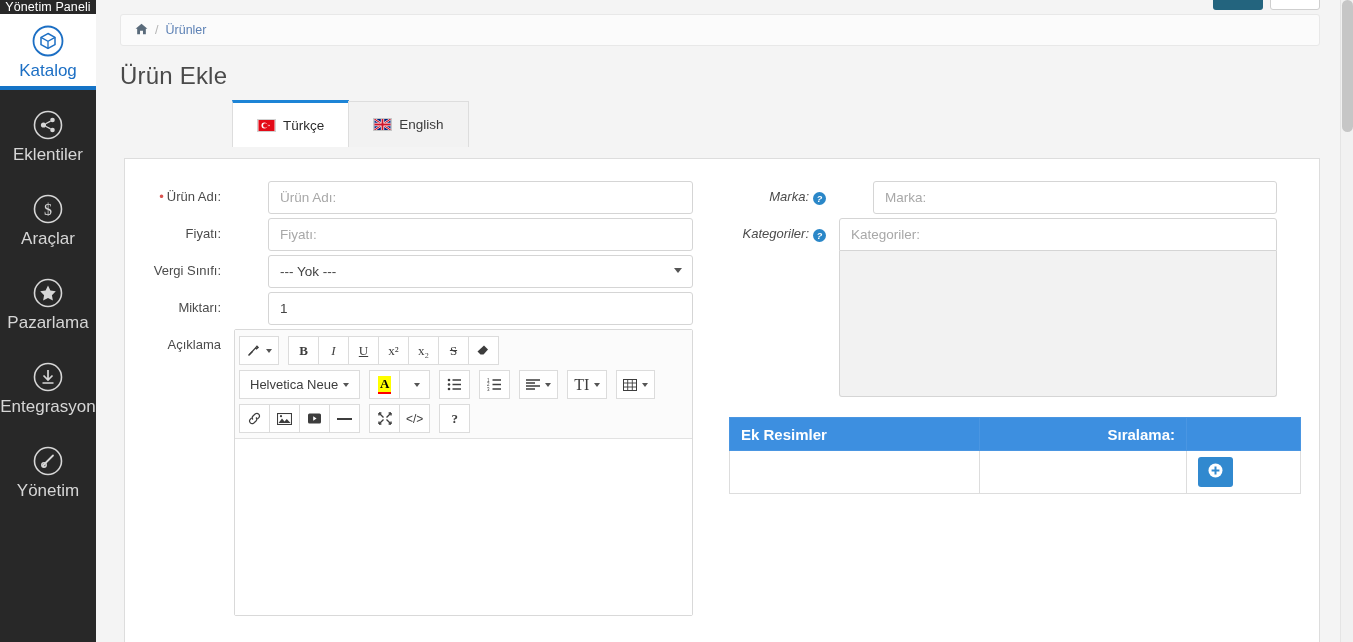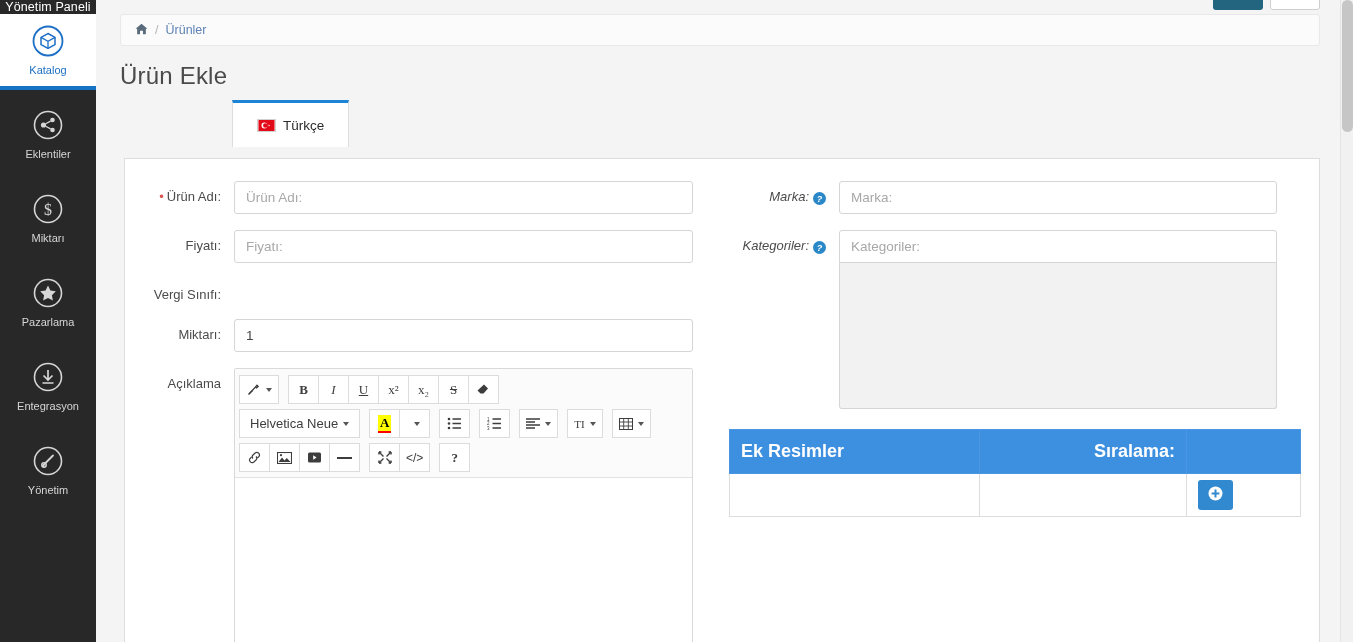"Katalog" .nav-item .nav-label { font-size: 11px -> 17px }
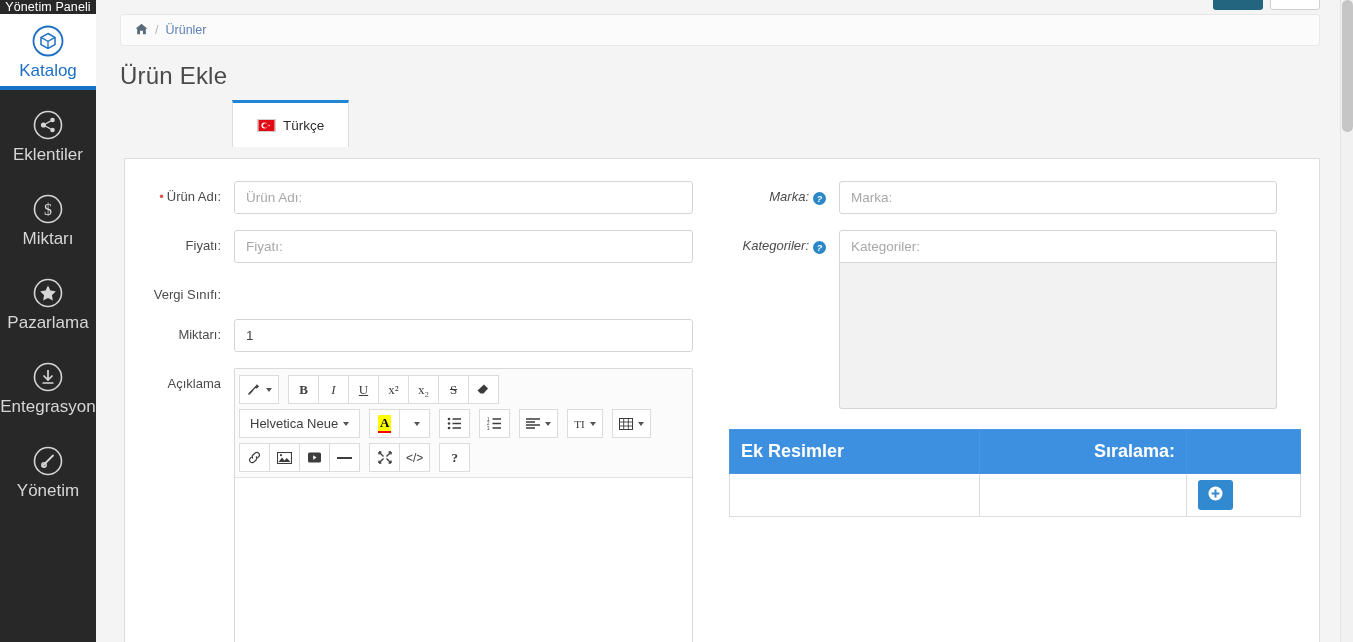"English" div.tab { html: none -> <div> <span> <svg> <rect></rect> <path></path> <path></path> <path></path> <path></path> </svg> </span> <span>English</span> </div> }
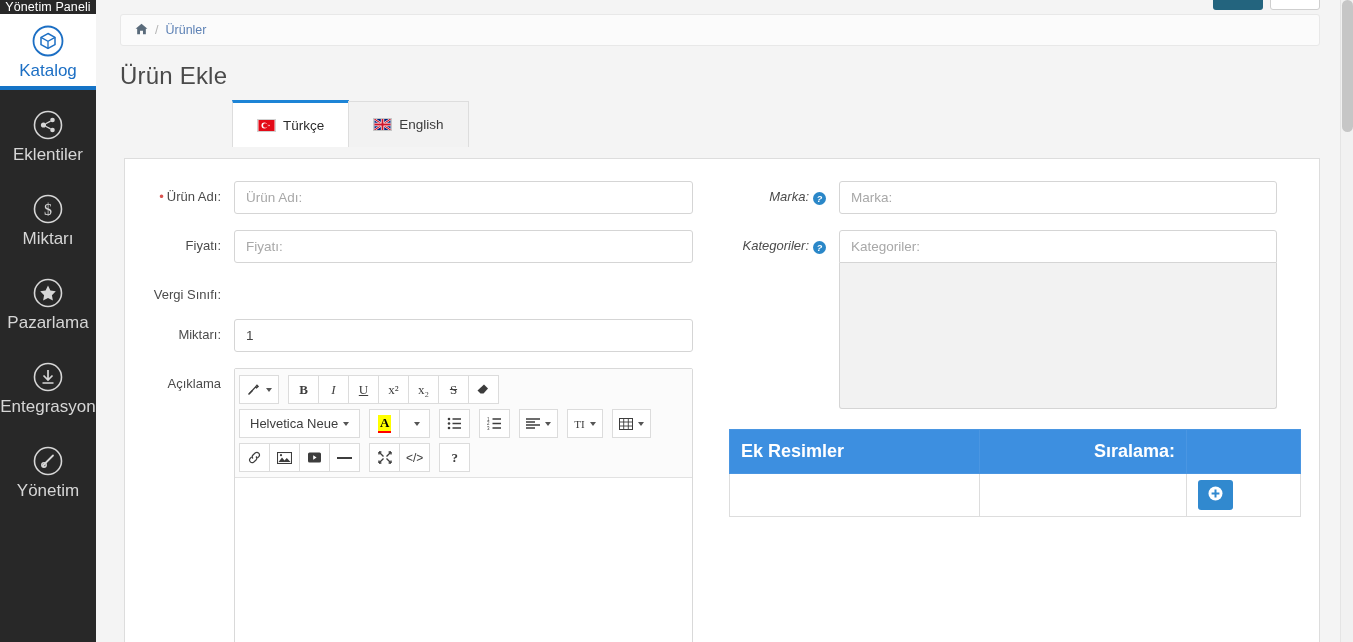"• Ürün Adı:" .mrow { gap: none -> 34px; margin-bottom: 16px -> 4px }
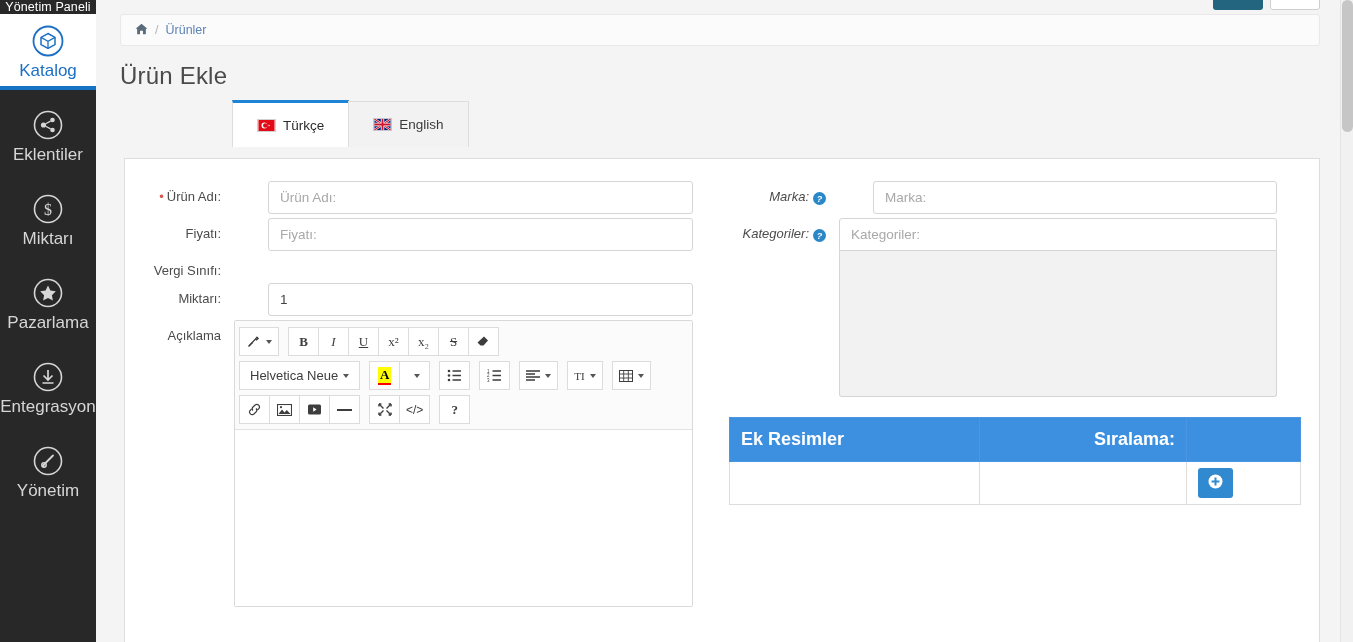"Miktarı" span.nav-label { text: Miktarı -> Araçlar }
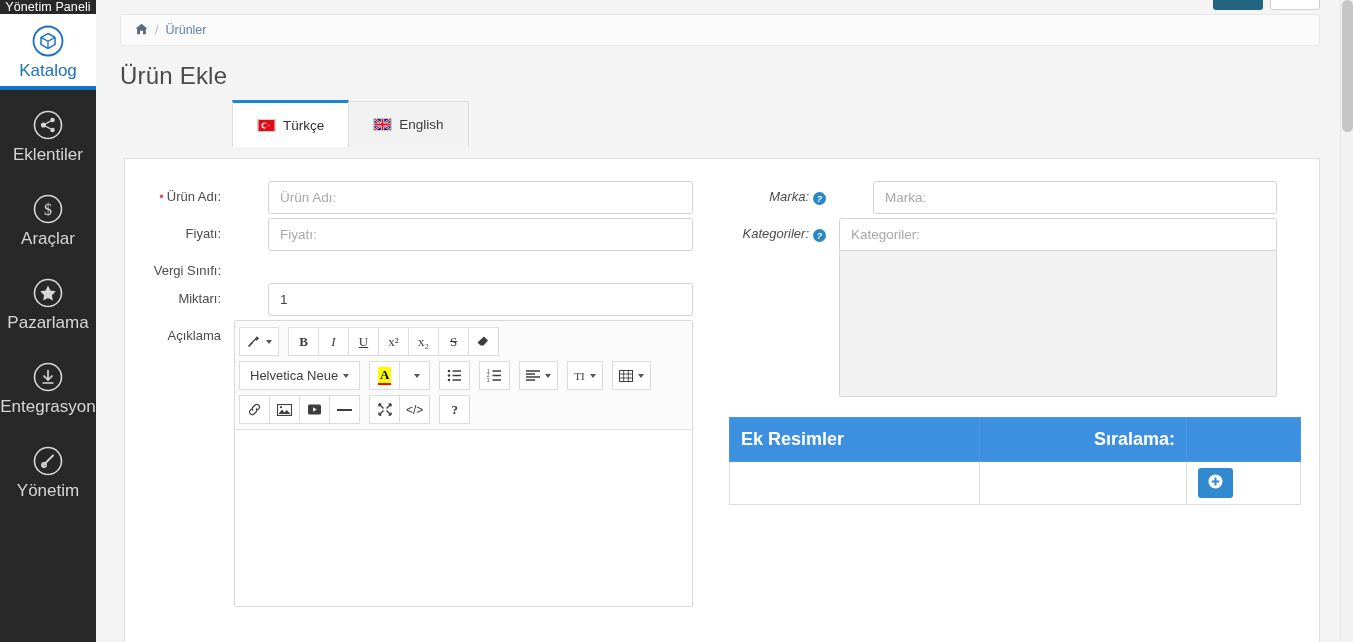"--- Yok ---" div.fld { html: none -> <div> <div> <input> <span></span> </div> </div> }
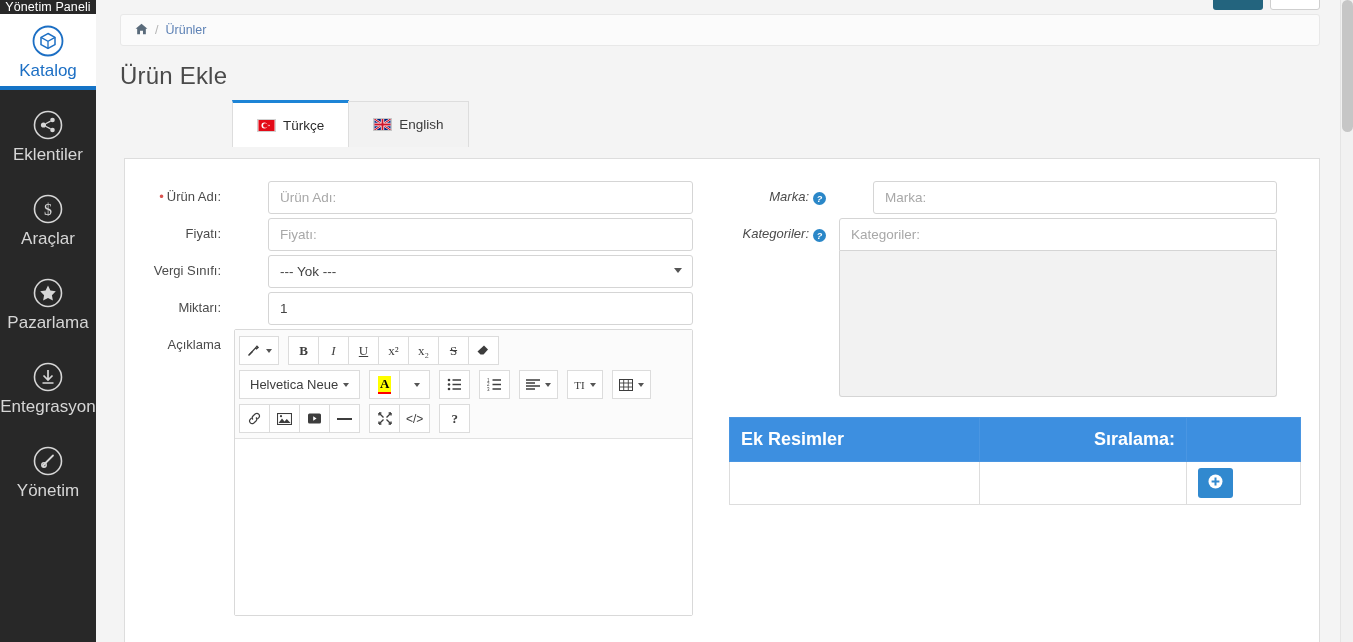"TI" span { font-size: 11px -> 16px }
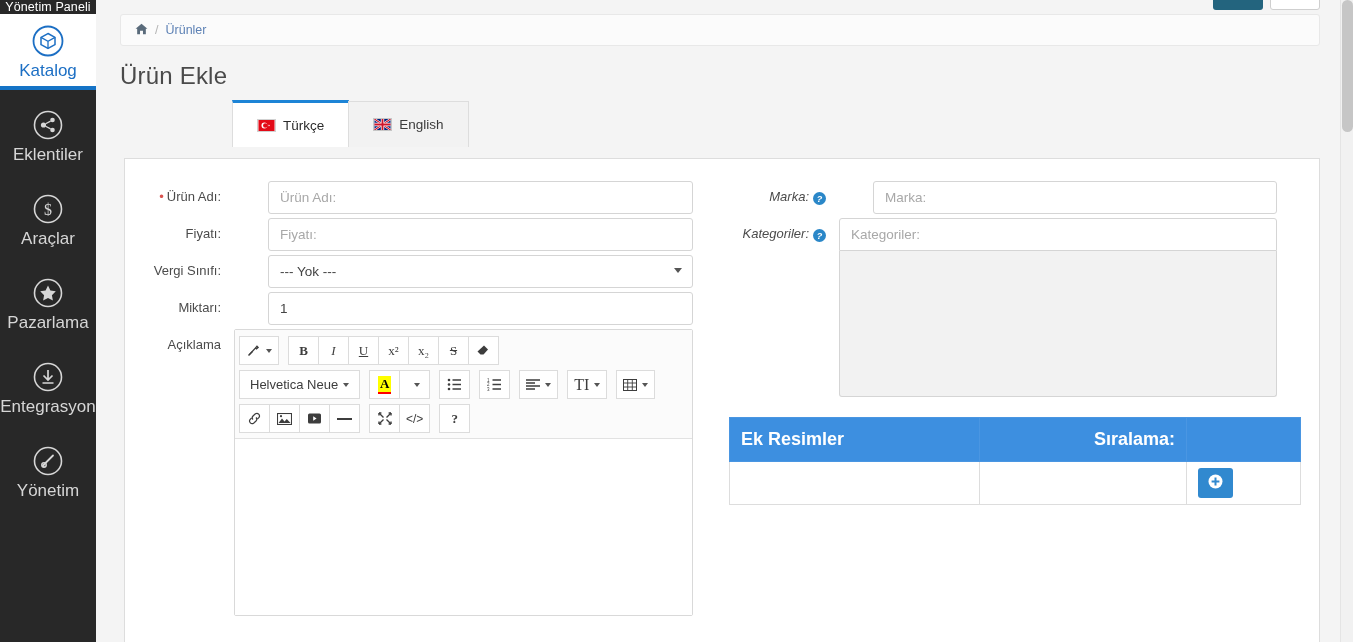"Ek Resimler" .tbl th { font-size: 18px -> 15px; height: 44px -> 33px }
